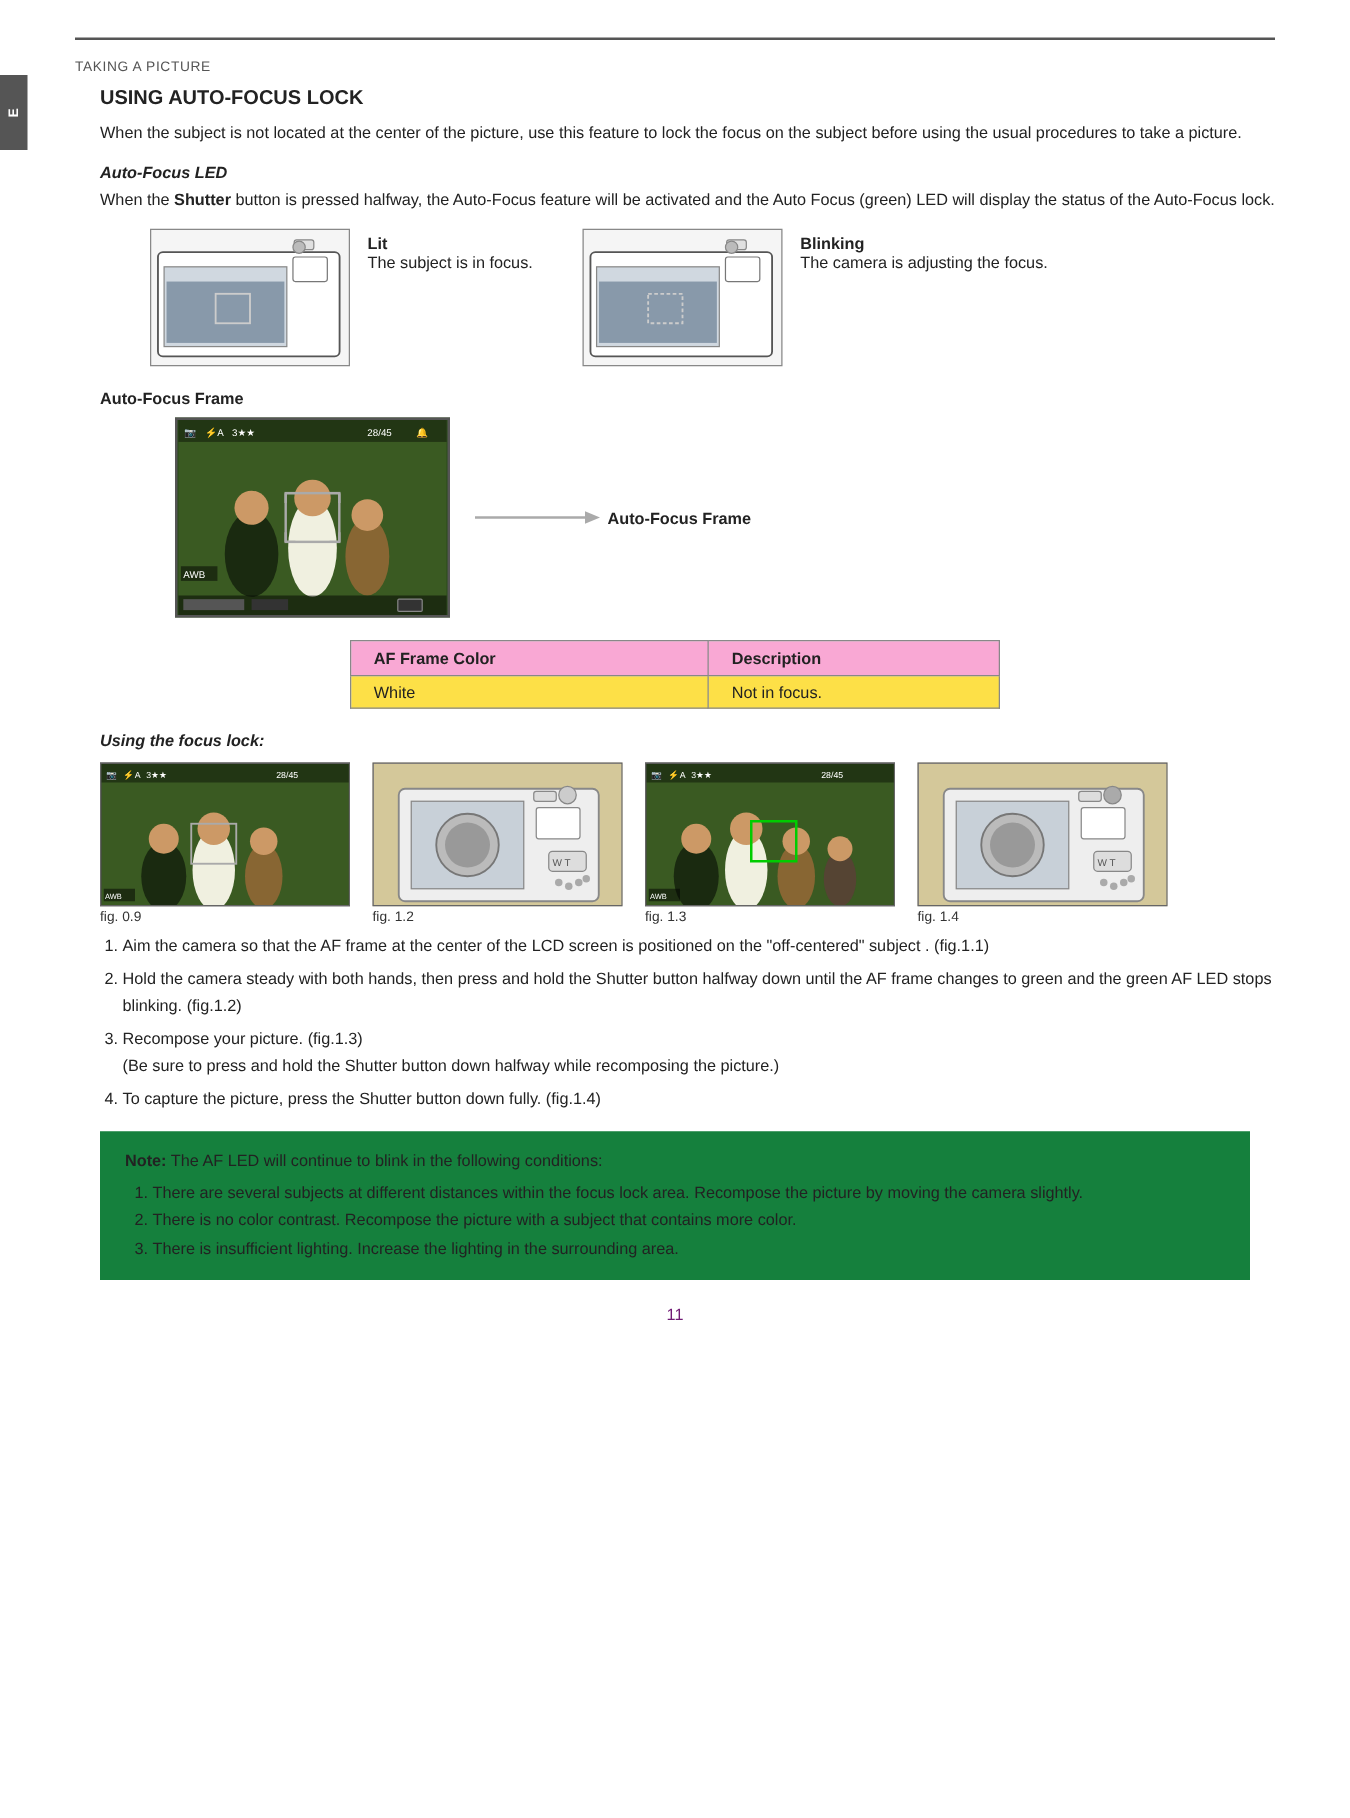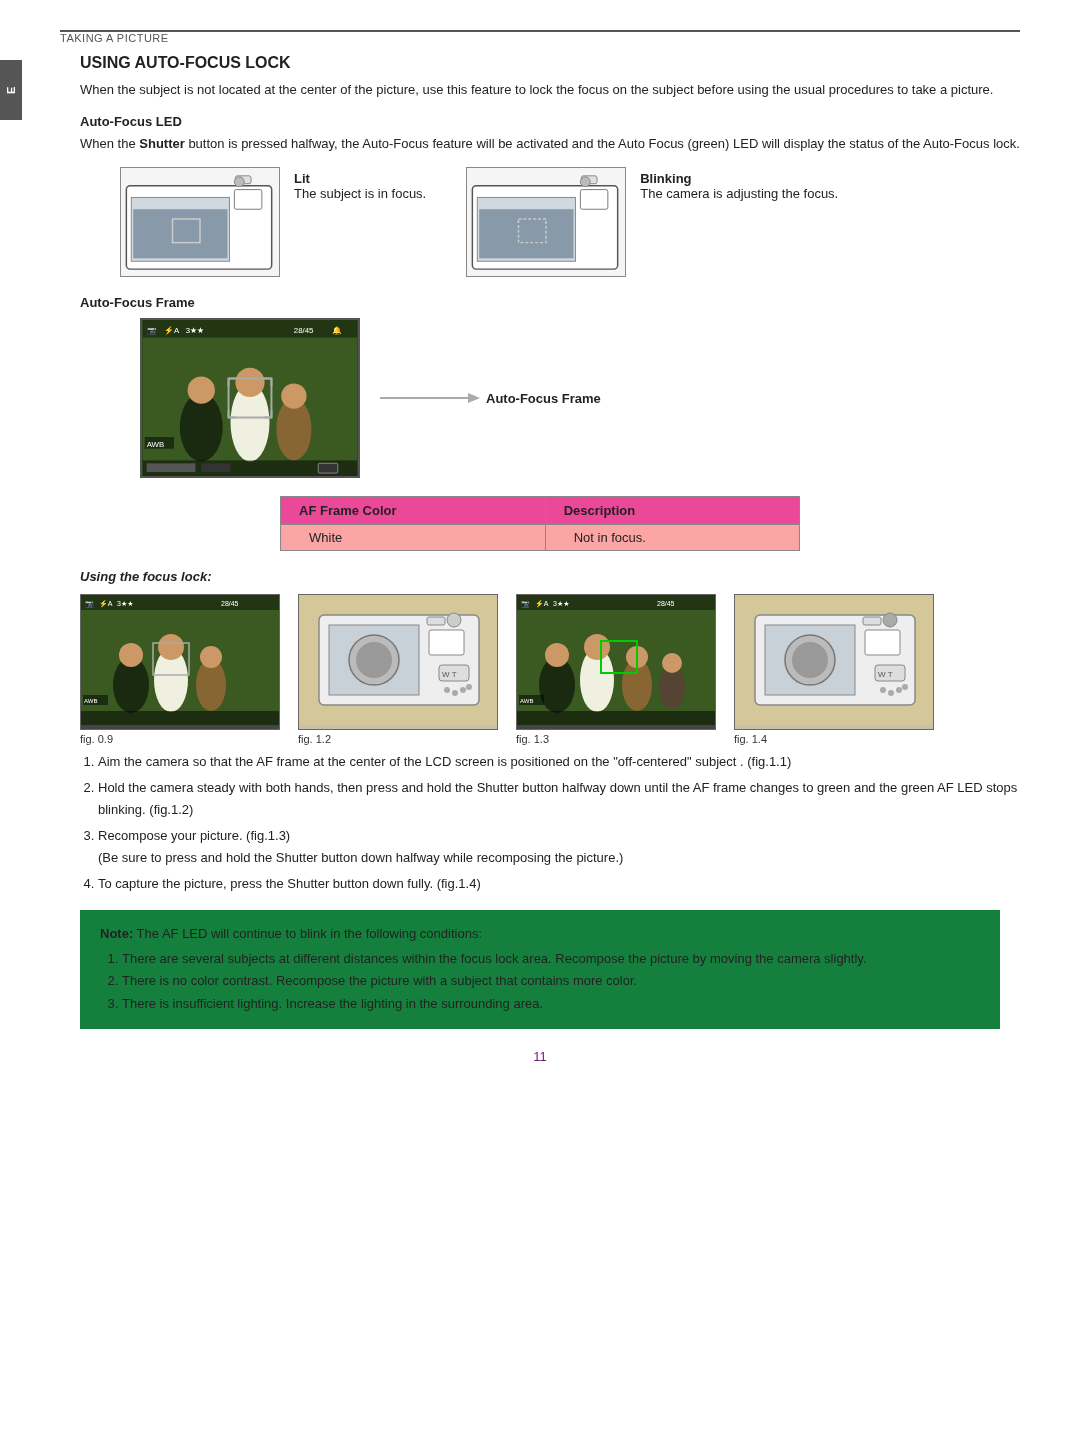"TAKING A PICTURE" .top-bar { padding-top: 0 -> 16px }
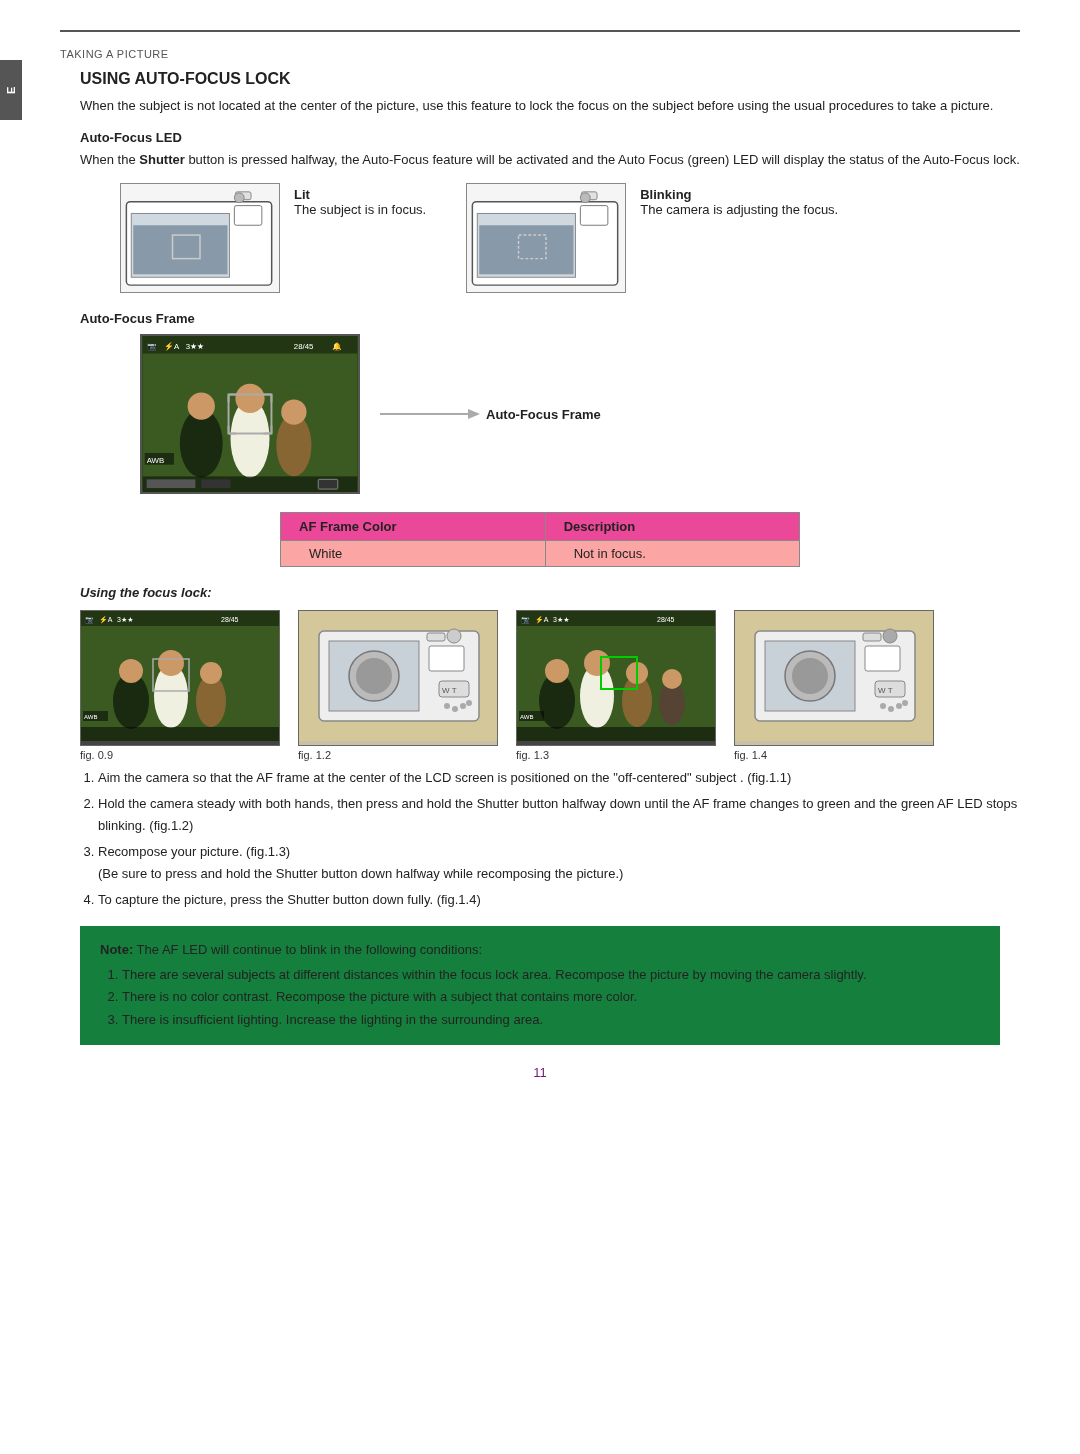"Auto-Focus LED" .subsection-title { font-style: none -> italic }
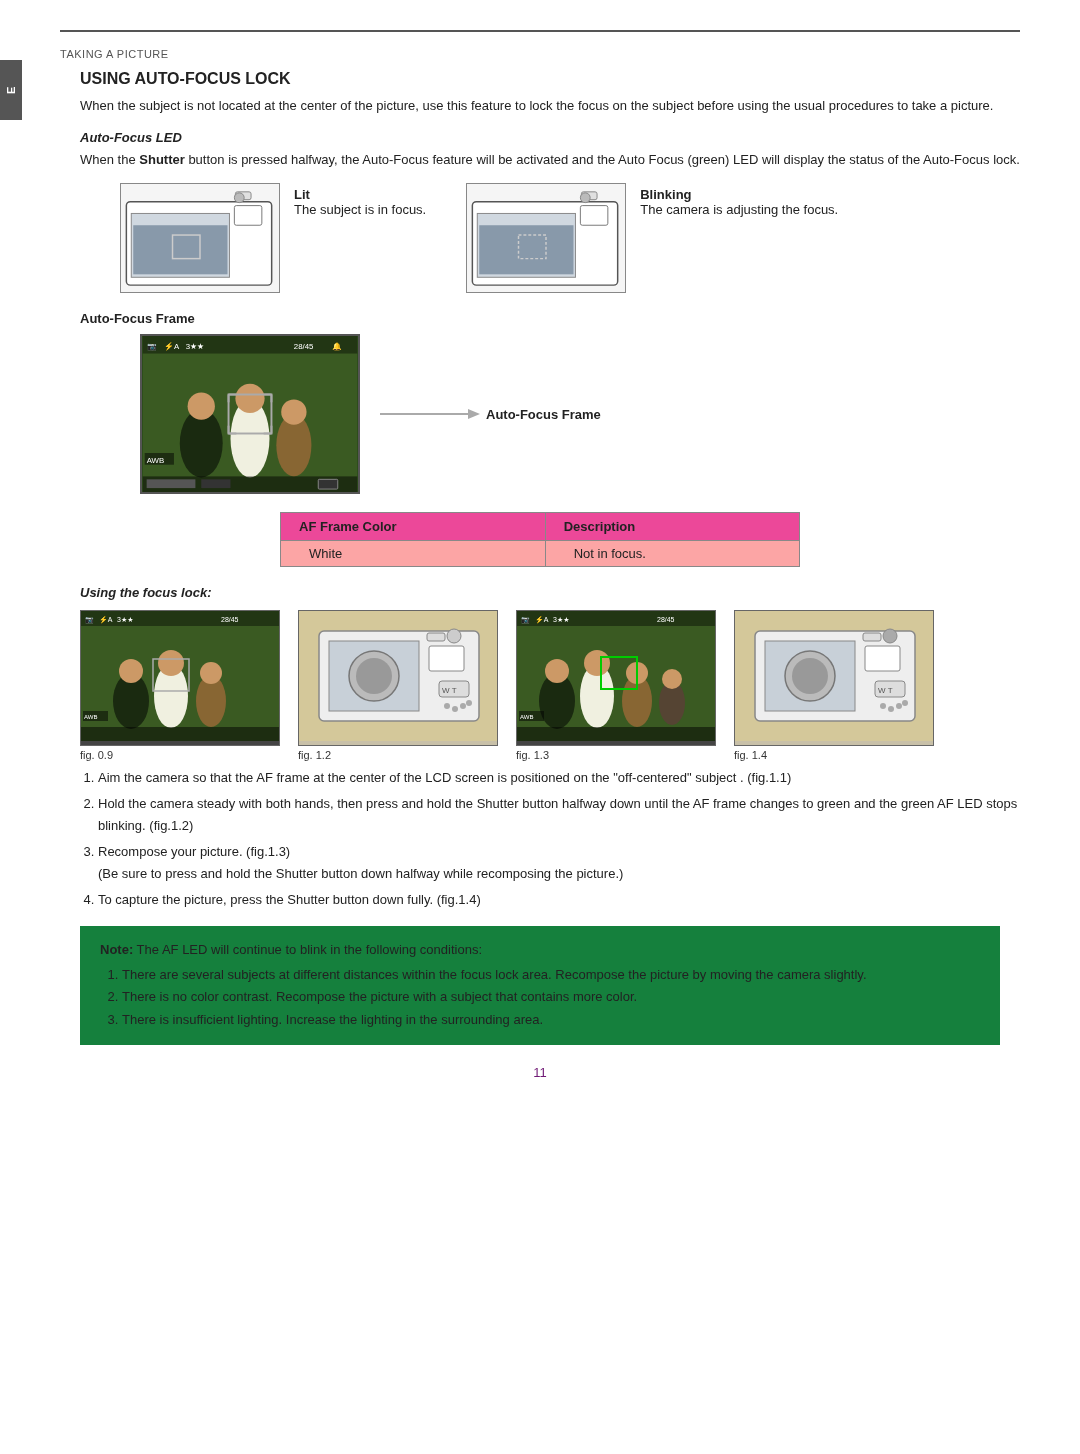"AF Frame Color" .af-table th { background: #ec4899 -> #f9a8d4 }
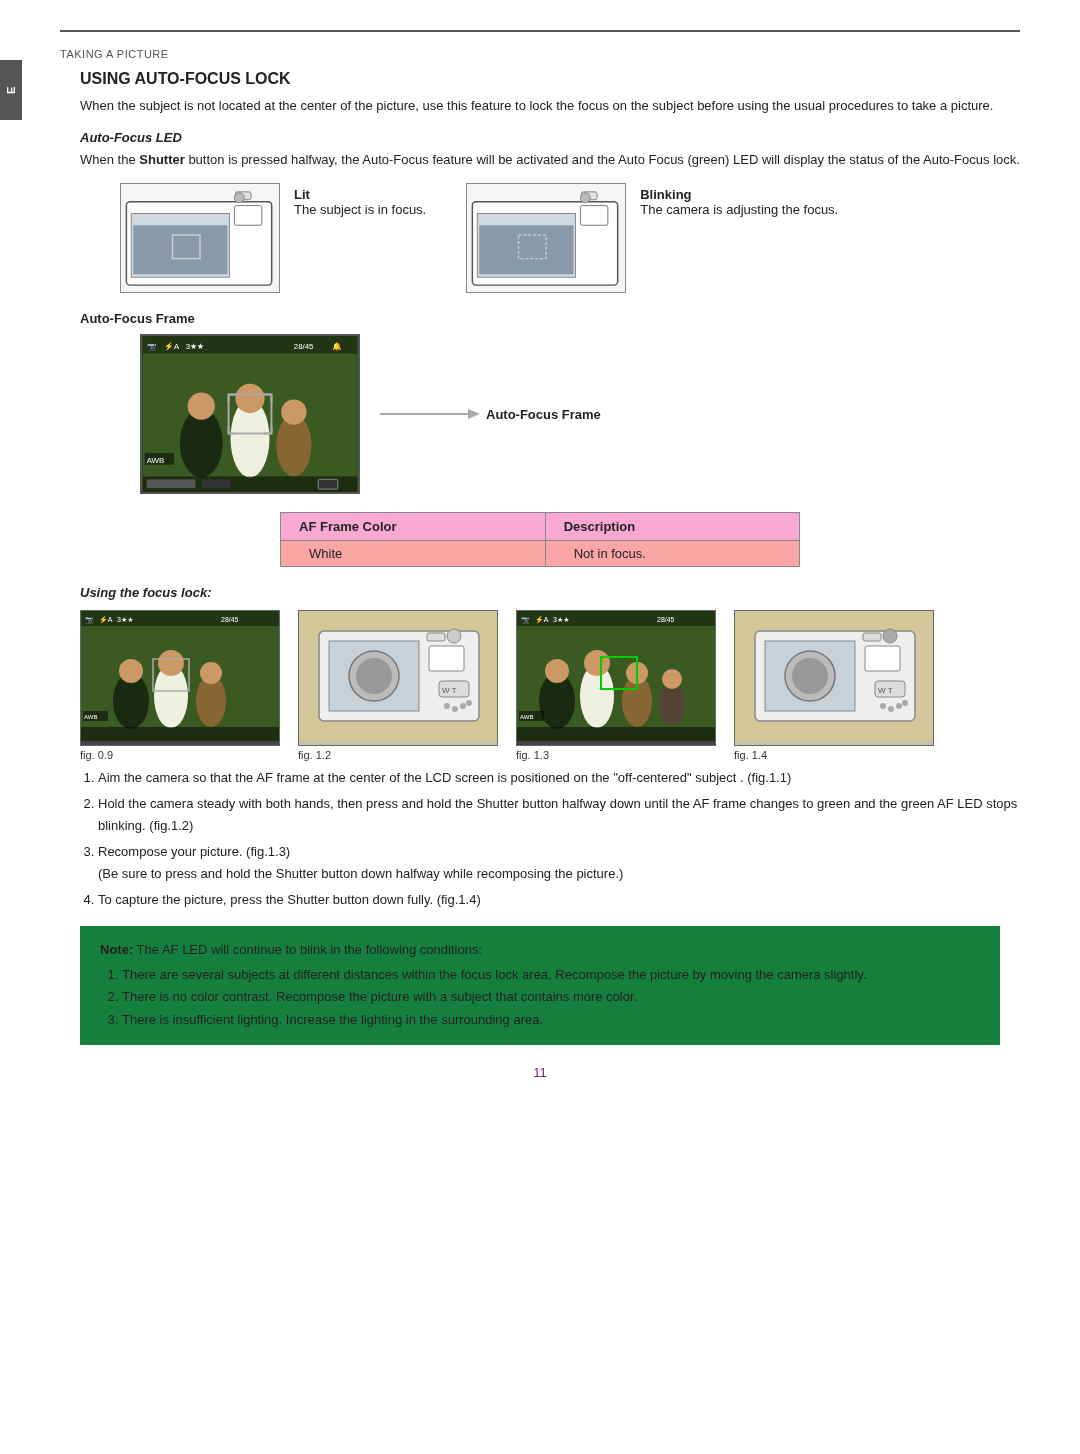"White" .af-table td { background: #fca5a5 -> #fde047; padding: 5px 28px -> 5px 18px }
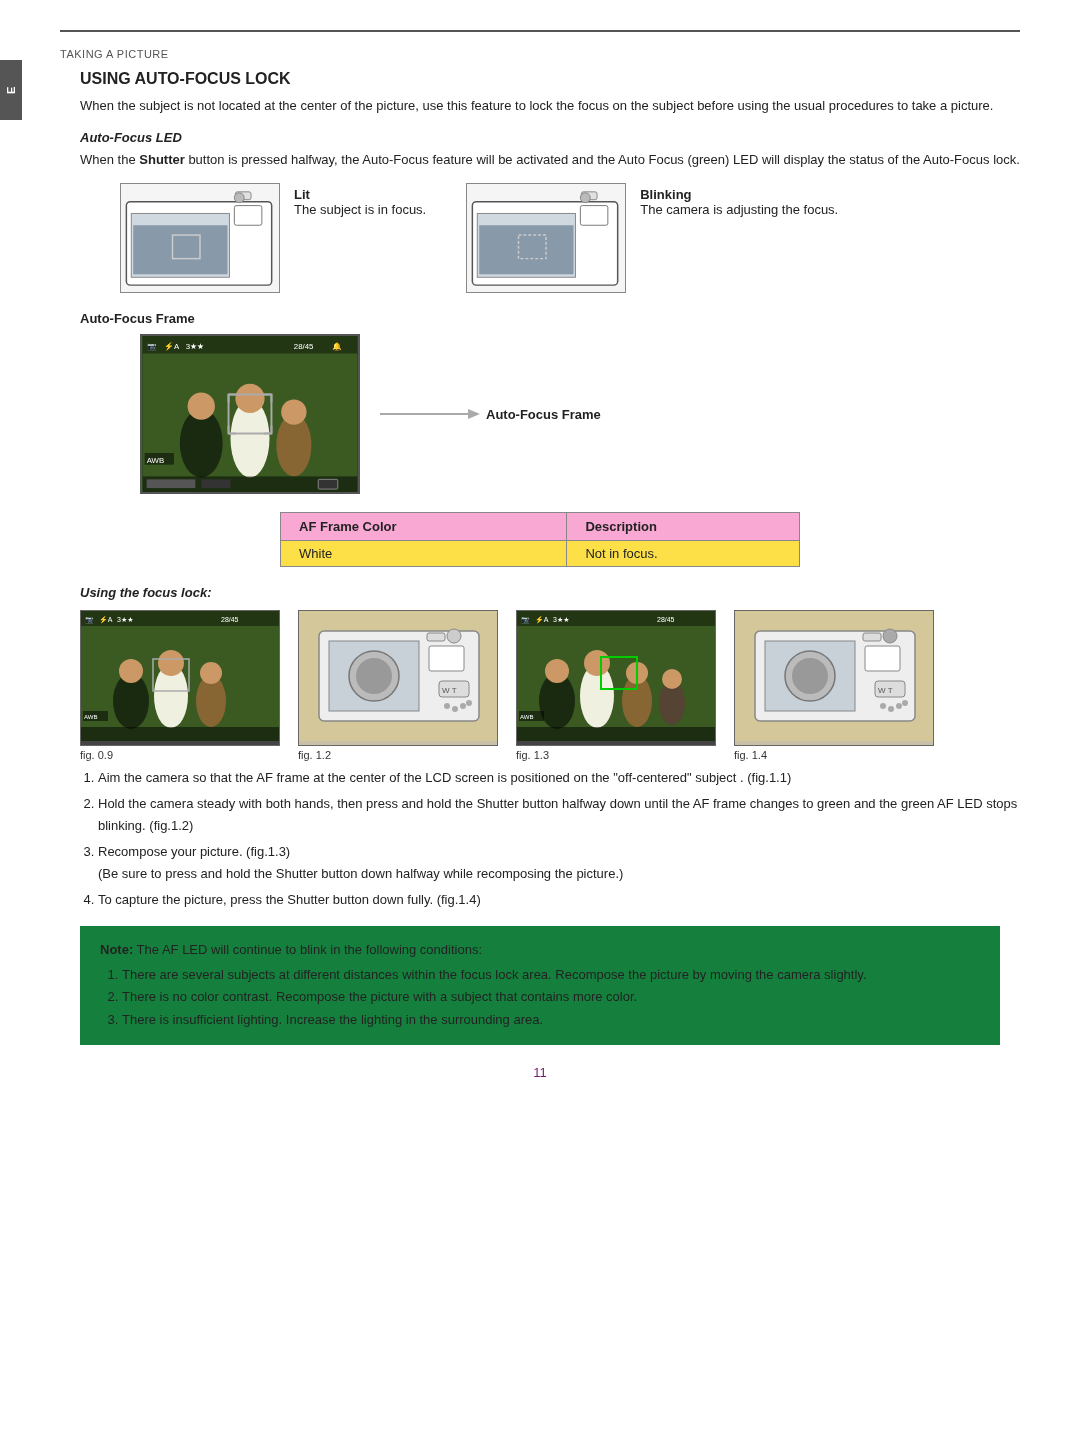"W T" .focus-fig-img { height: 136px -> 115px }
